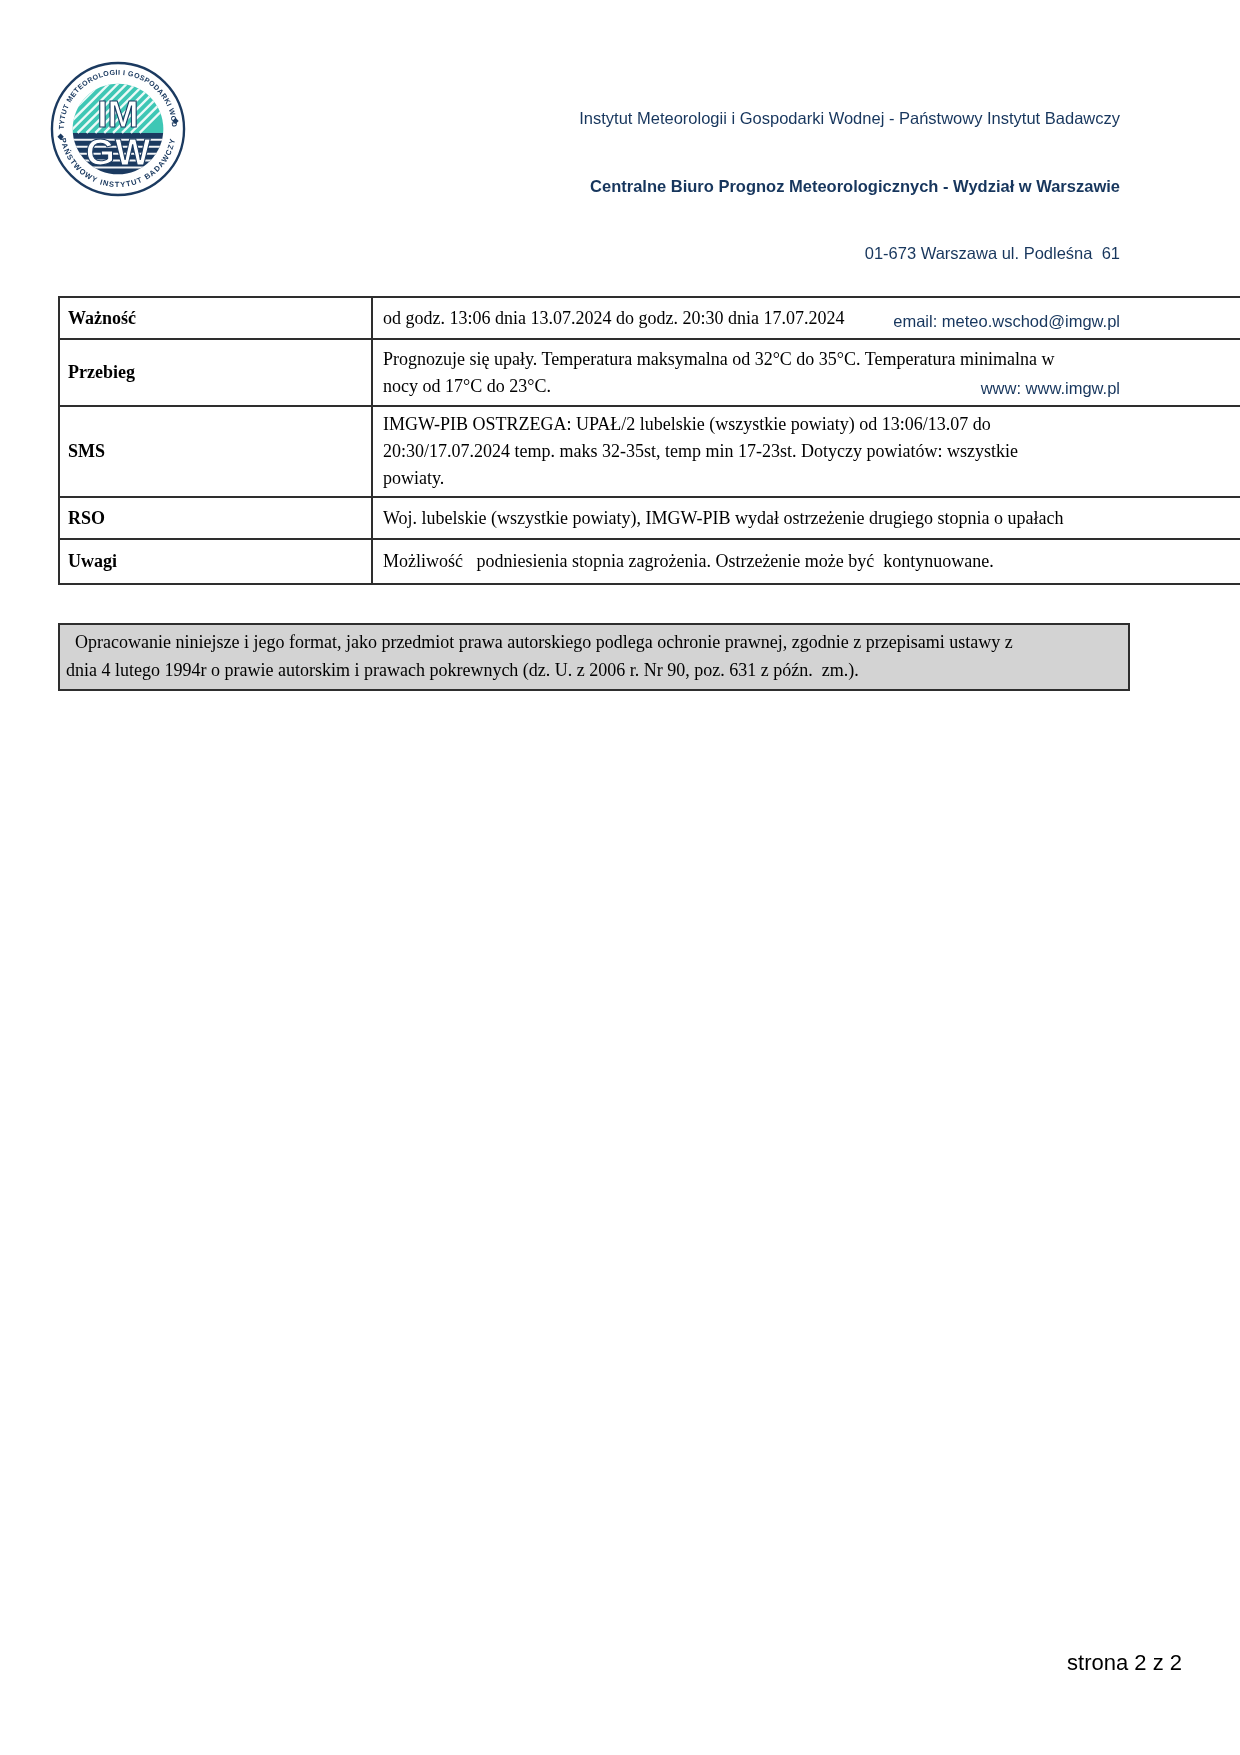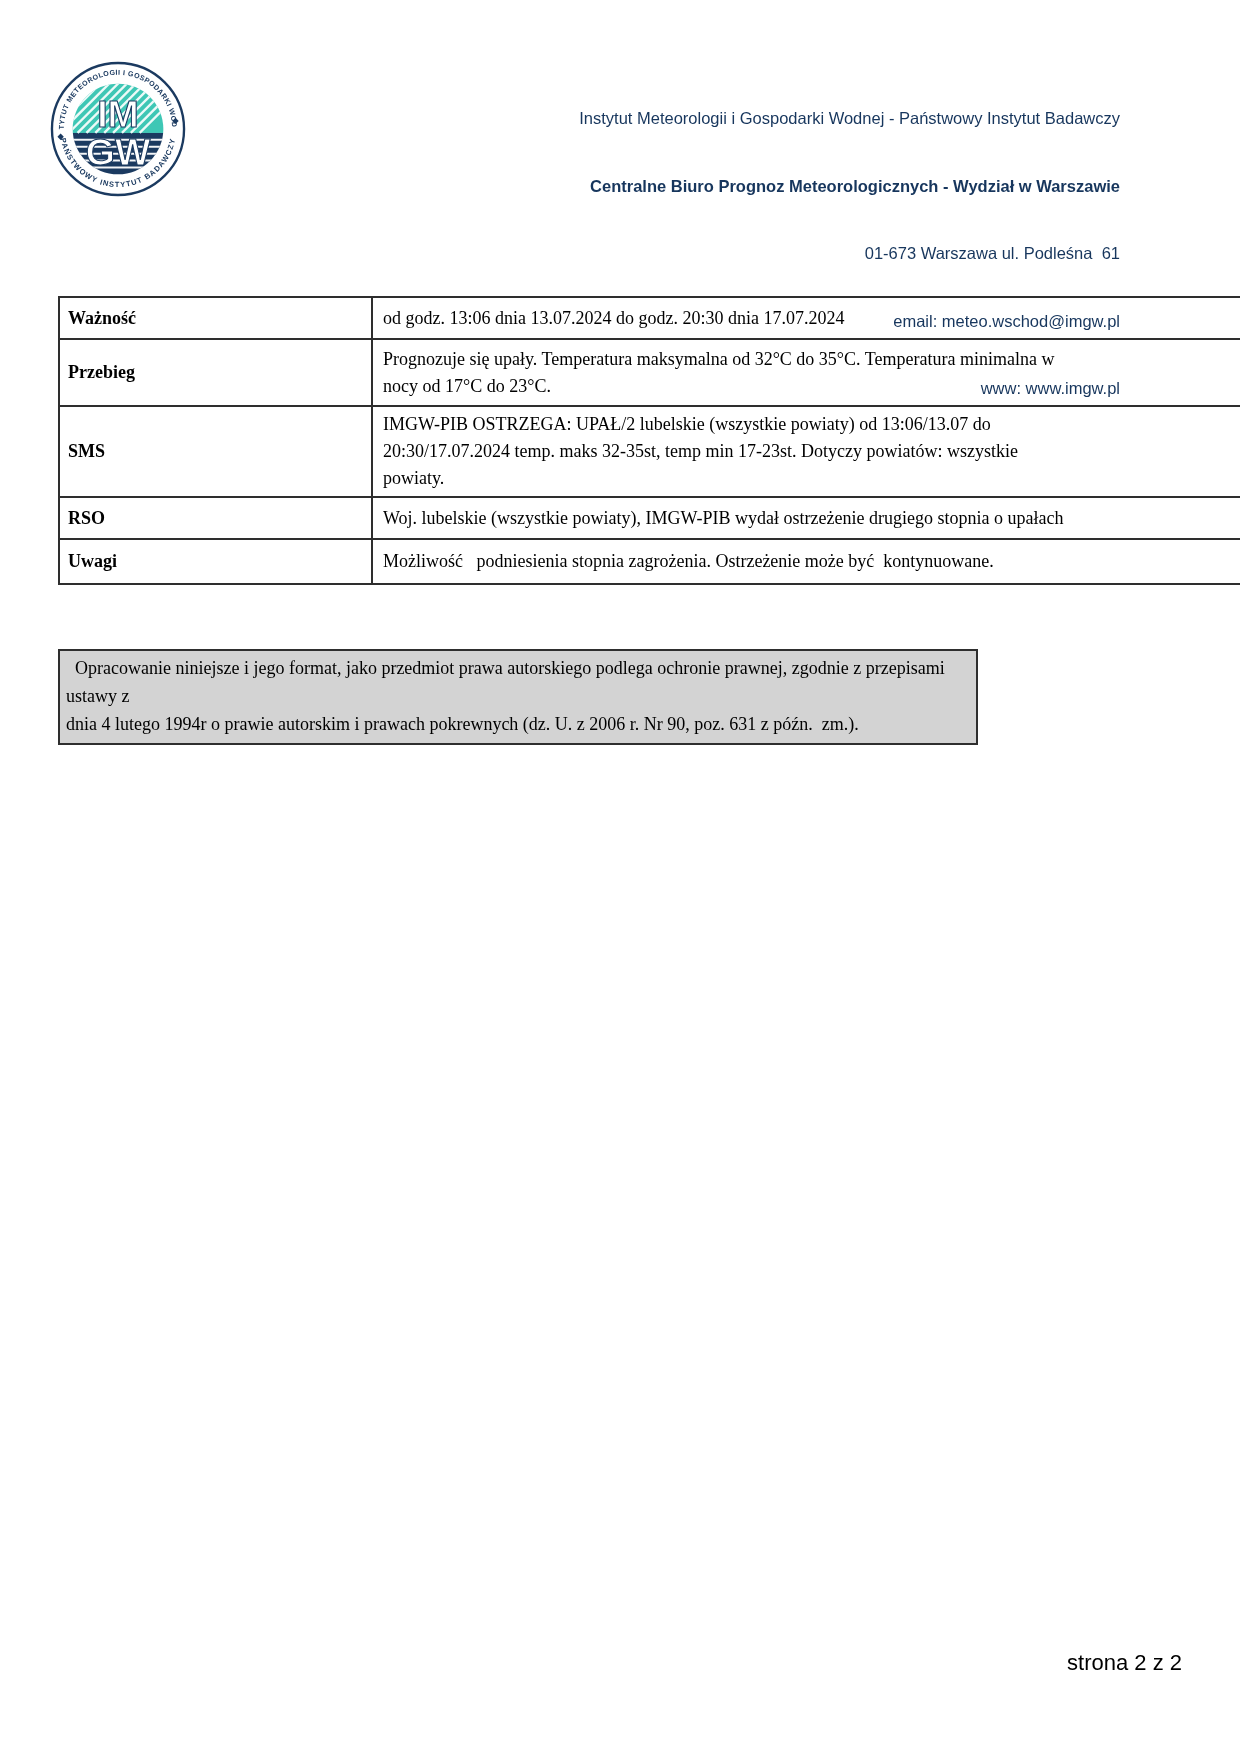"Opracowanie niniejsze i jego format," .copyright-box { top: 649px -> 623px; width: 920px -> 1072px }
